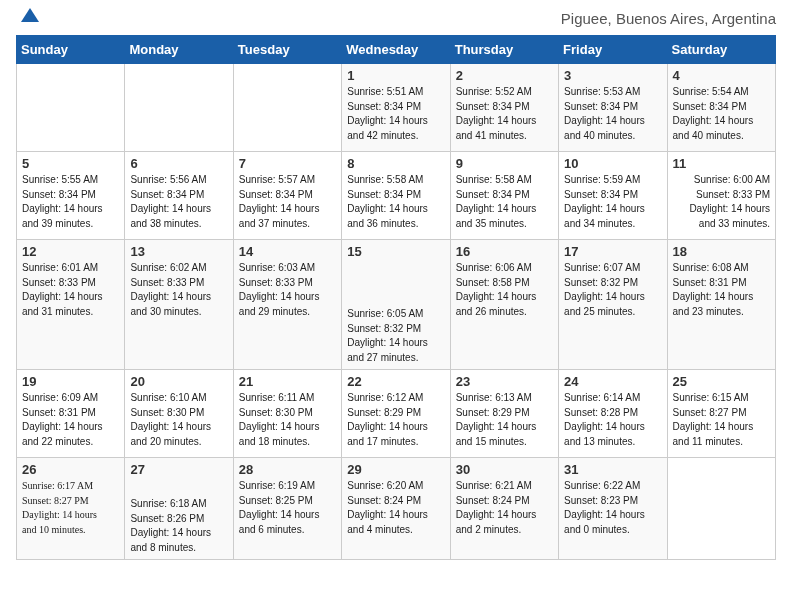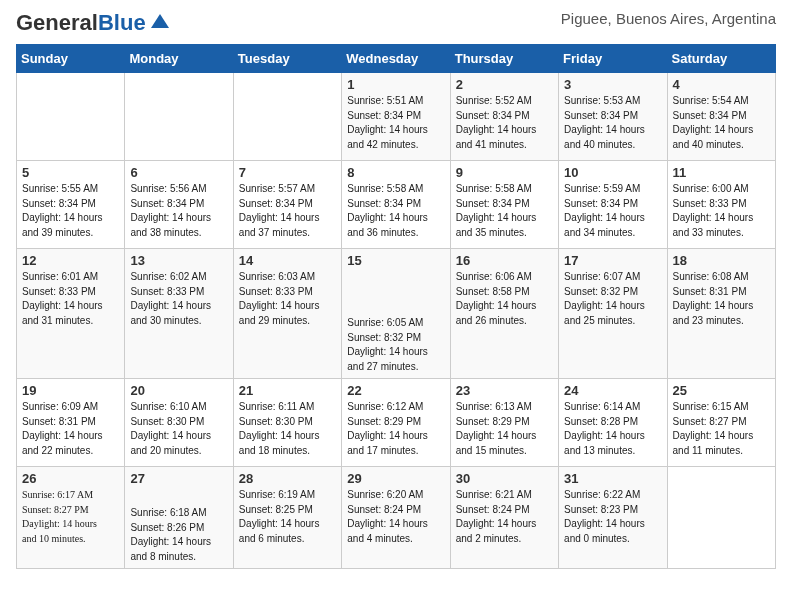"GeneralBlue" span.logo-text { html: <span> <span>General</span><span>Blue</span> </span> -> none }
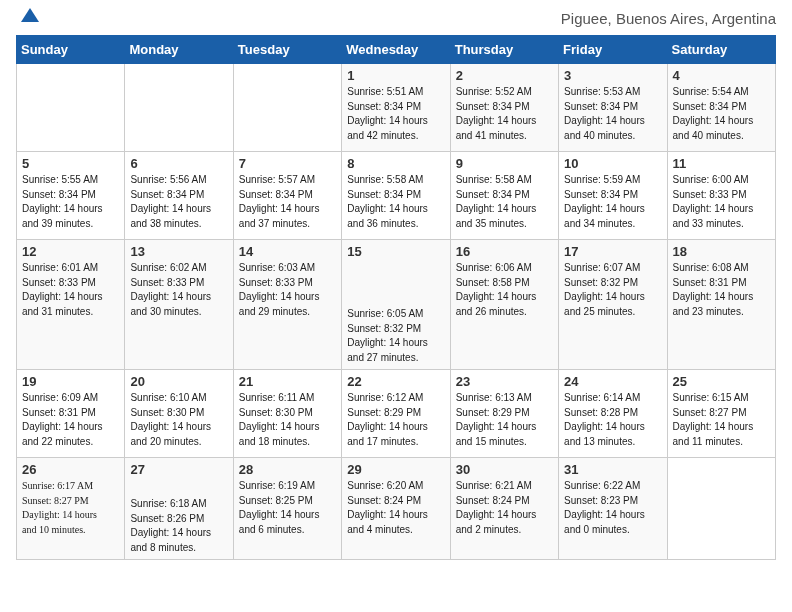"Sunrise: 6:00 AM" div.day-info { text-align: none -> right }
